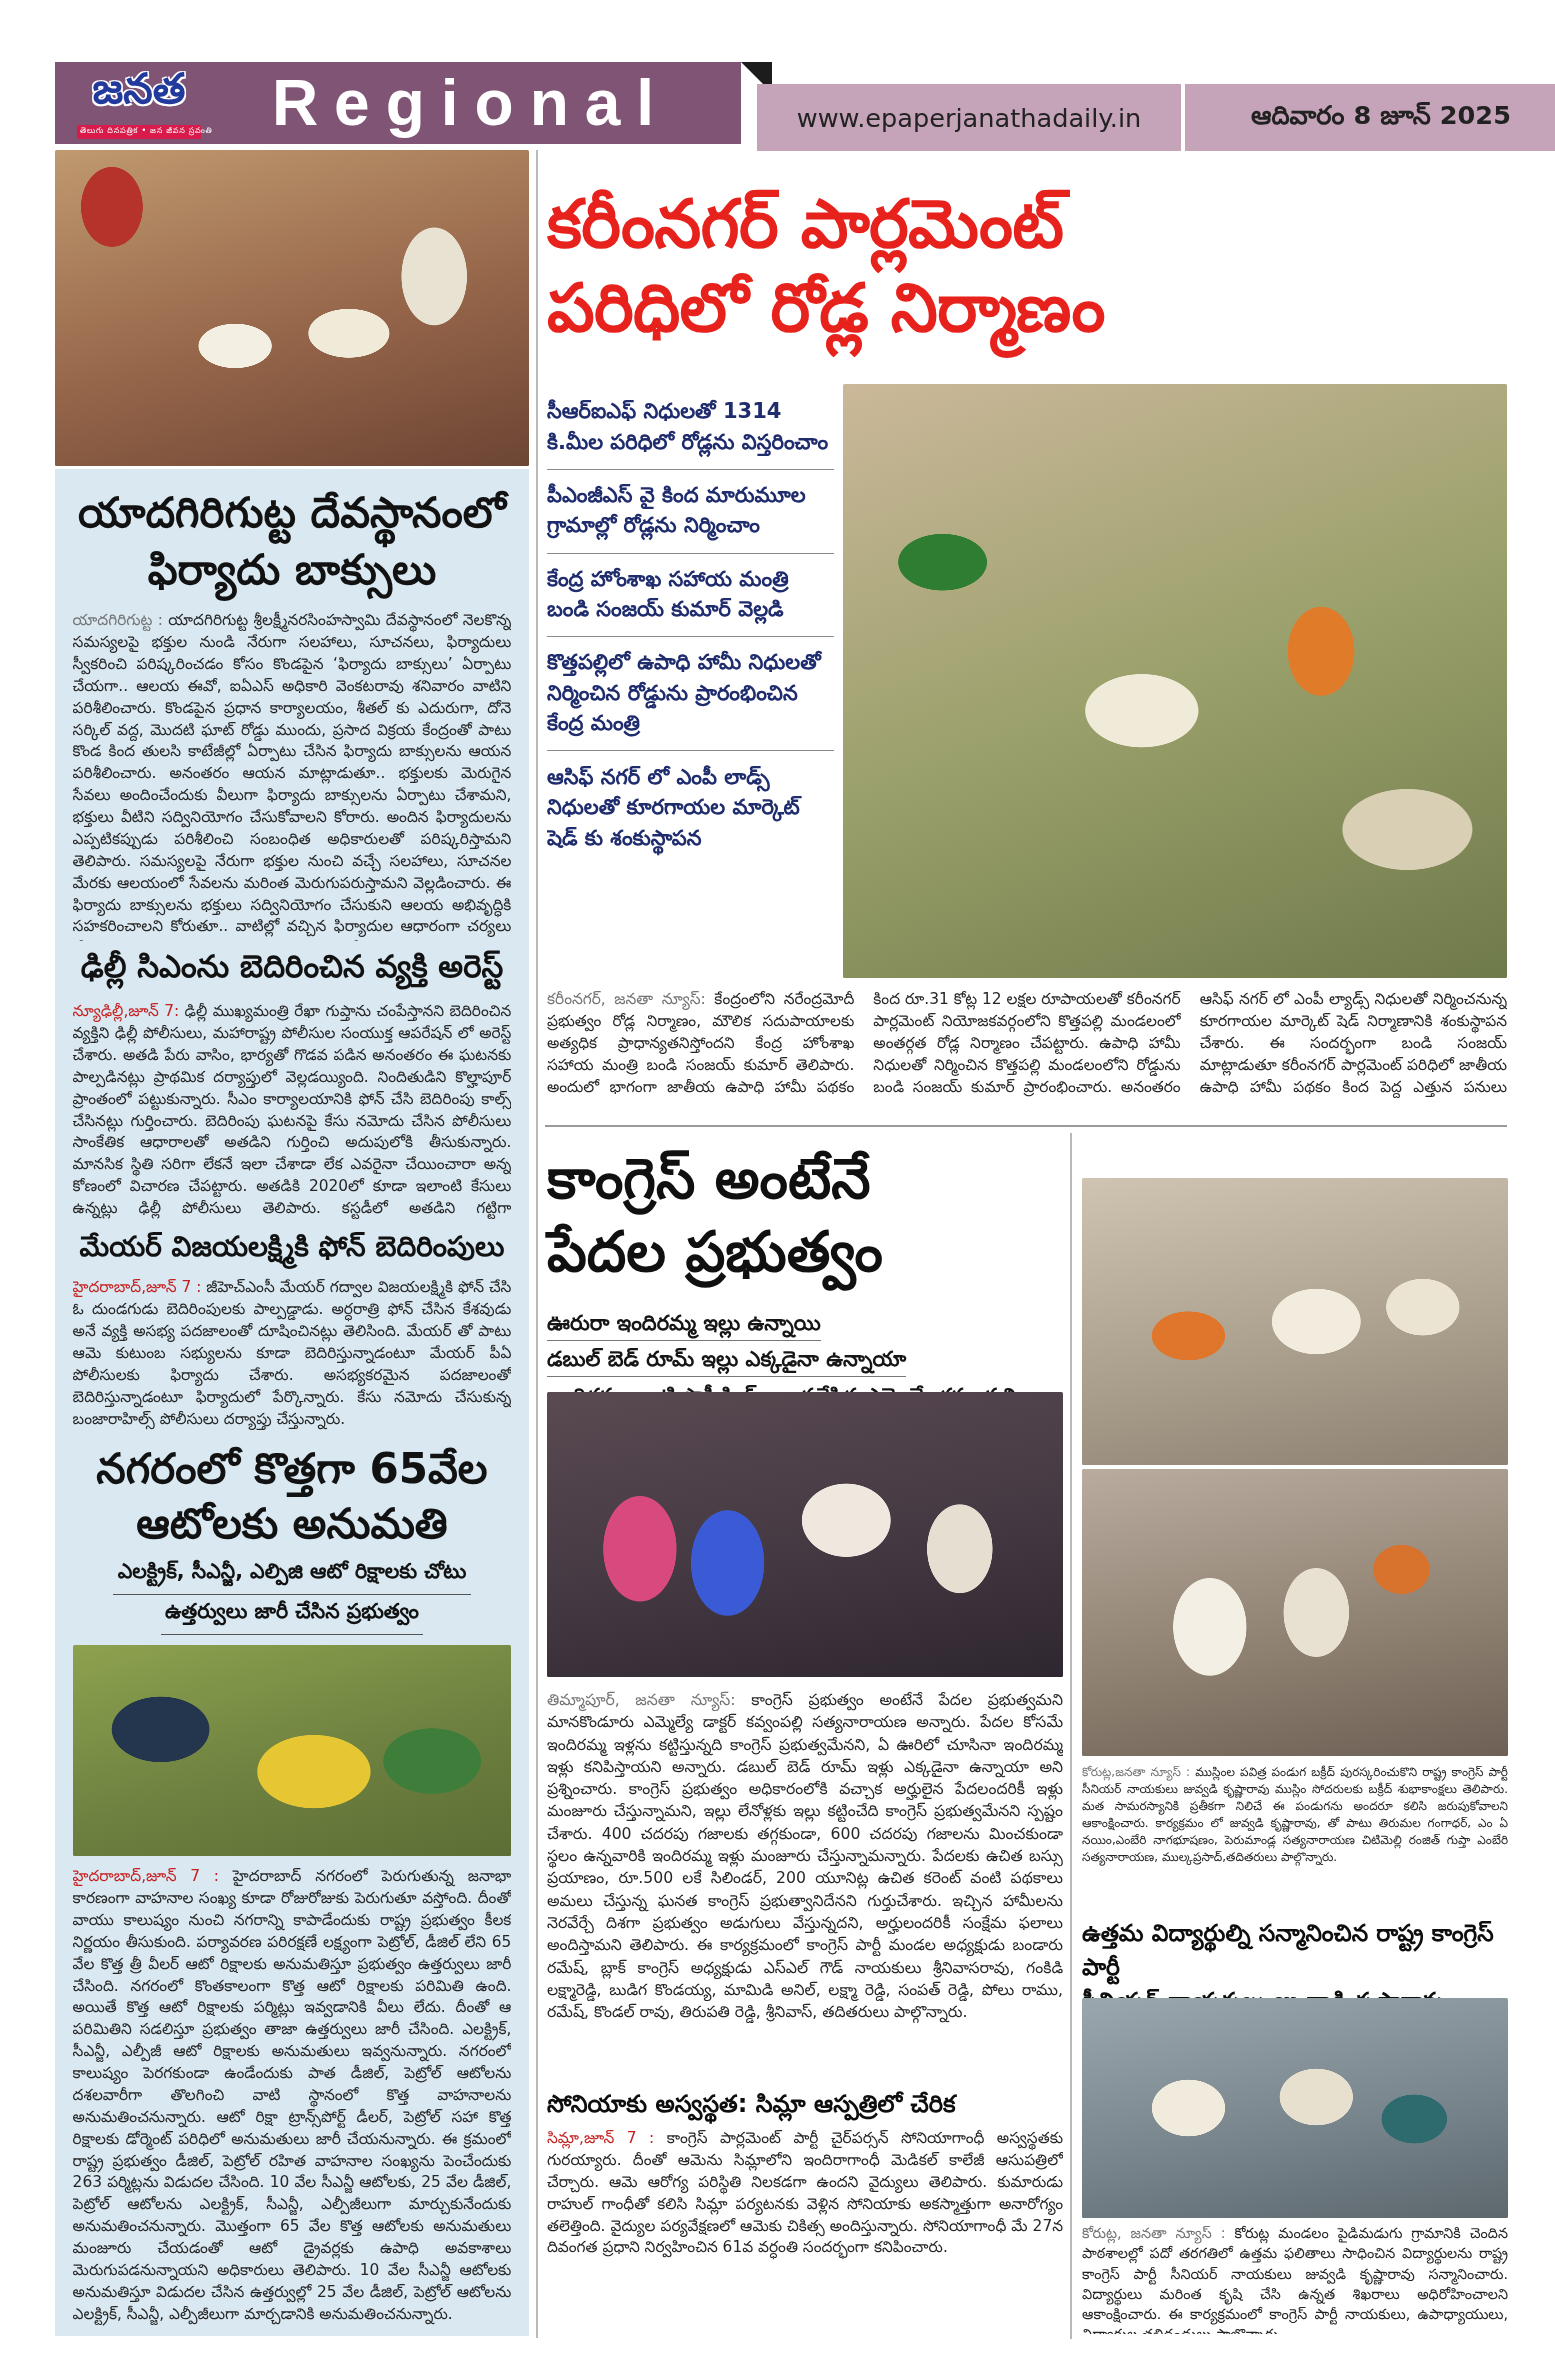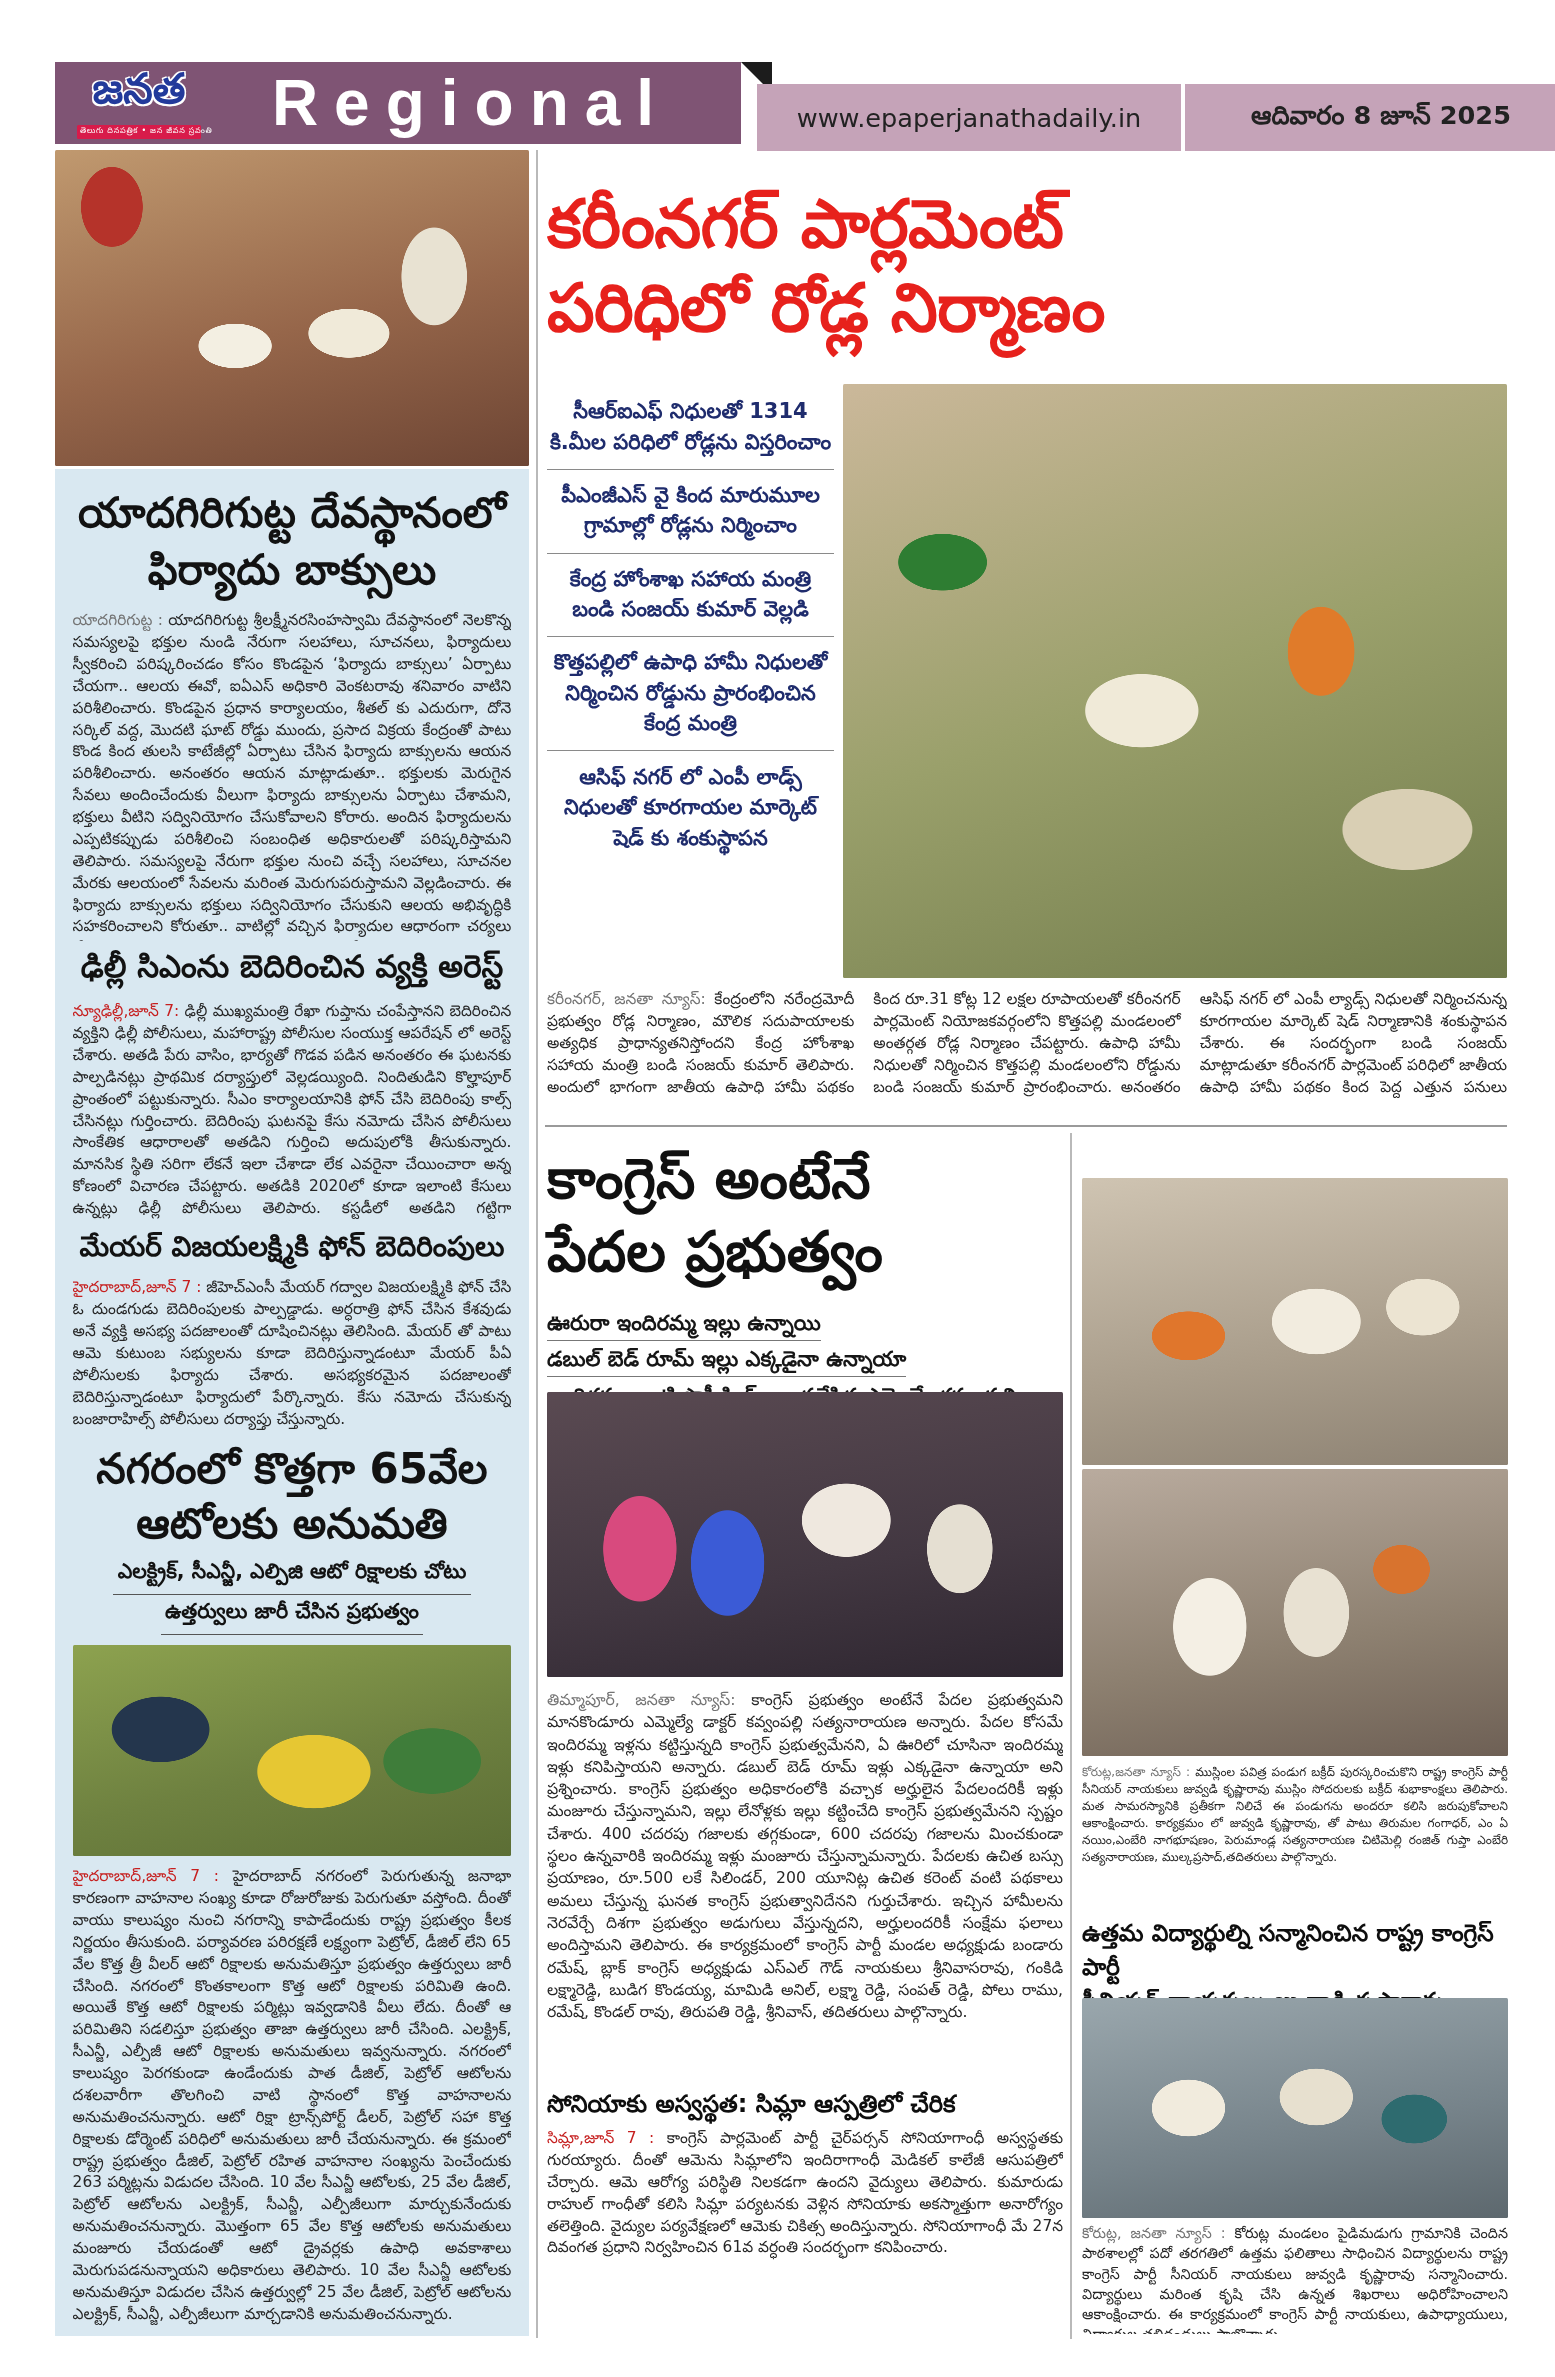"సీఆర్ఐఎఫ్ నిధులతో 1314 కి.మీల పరిధిలో" .main-subheads .sh { text-align: center -> none }
